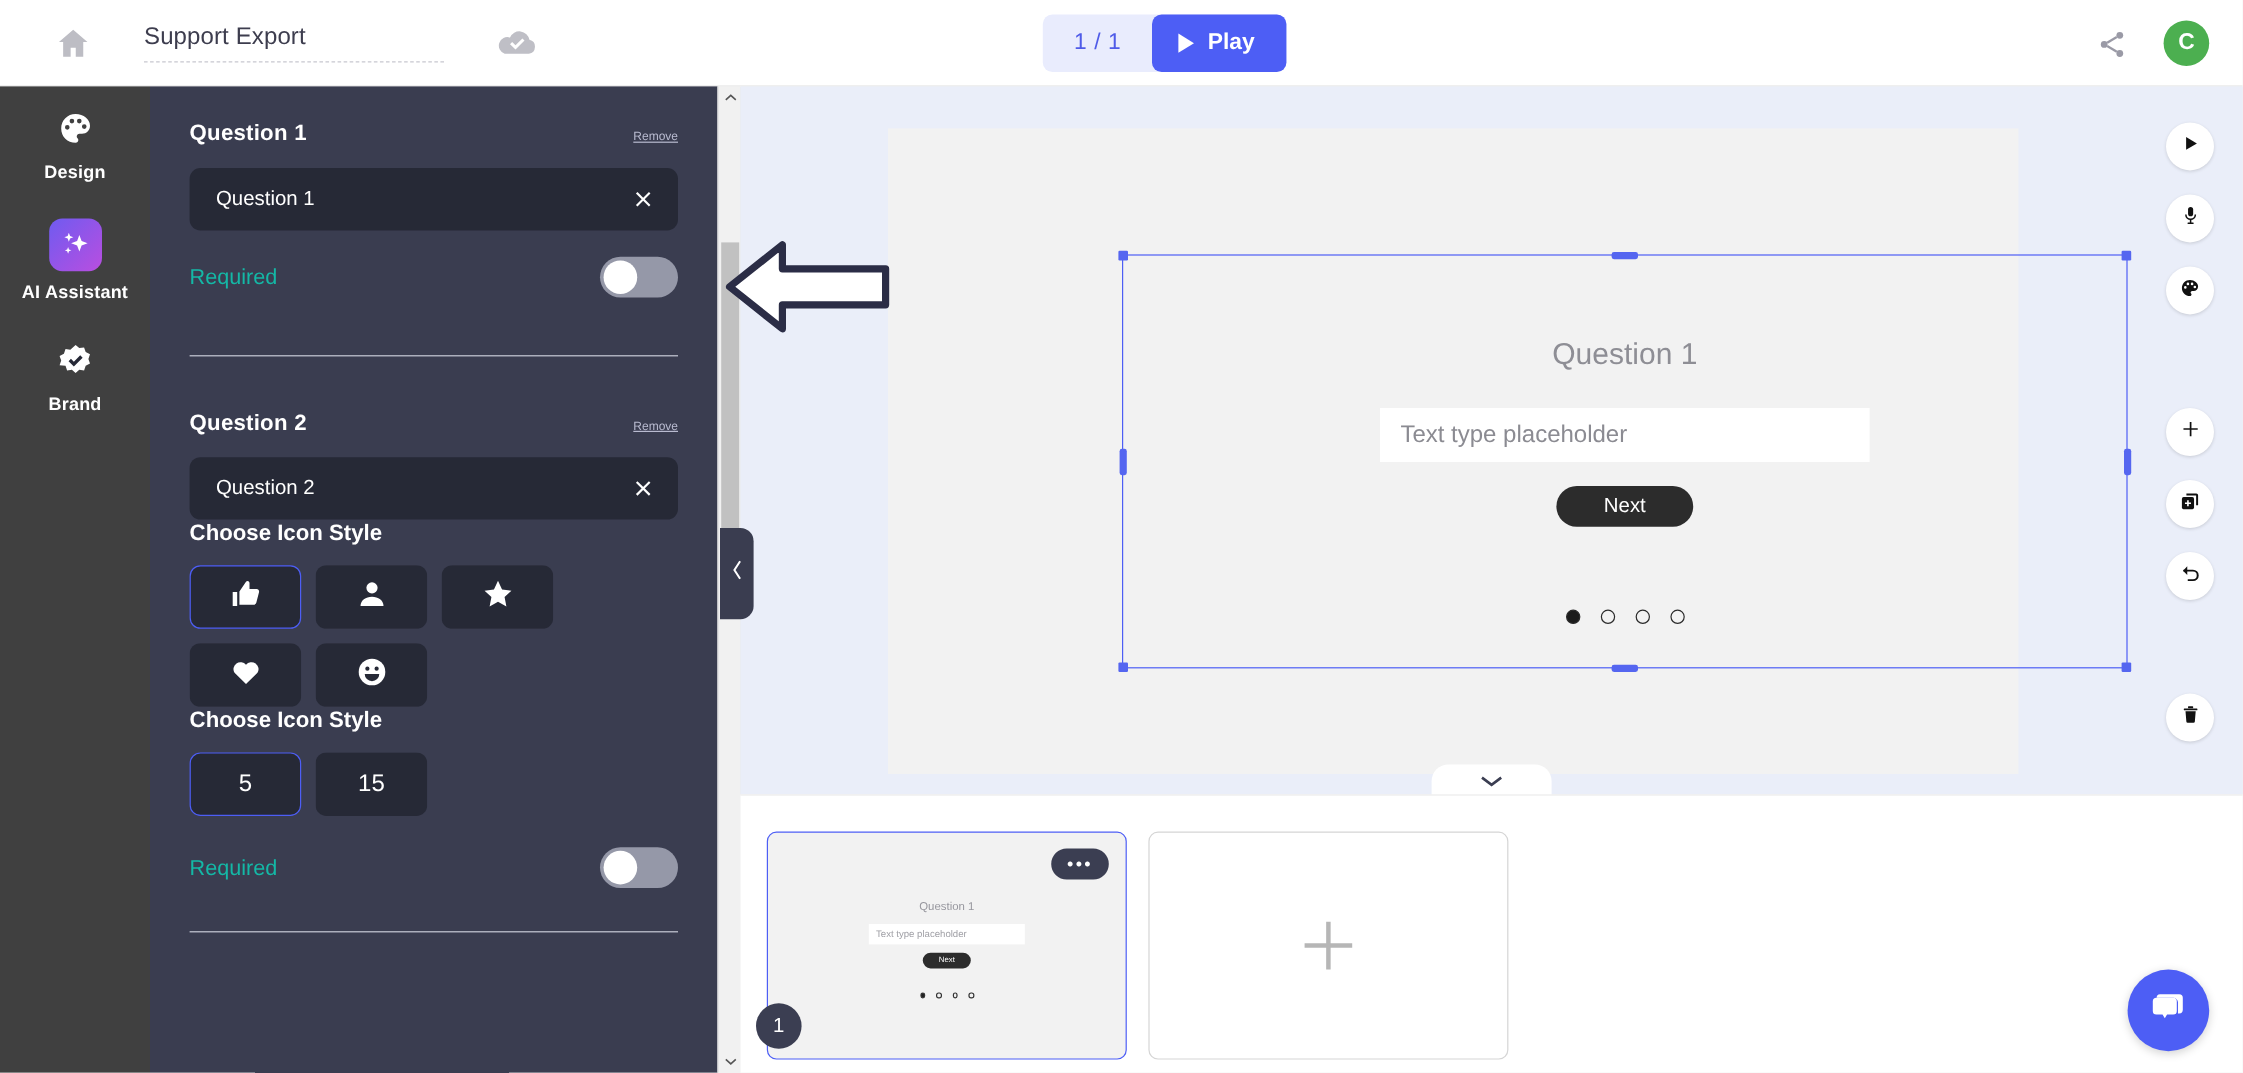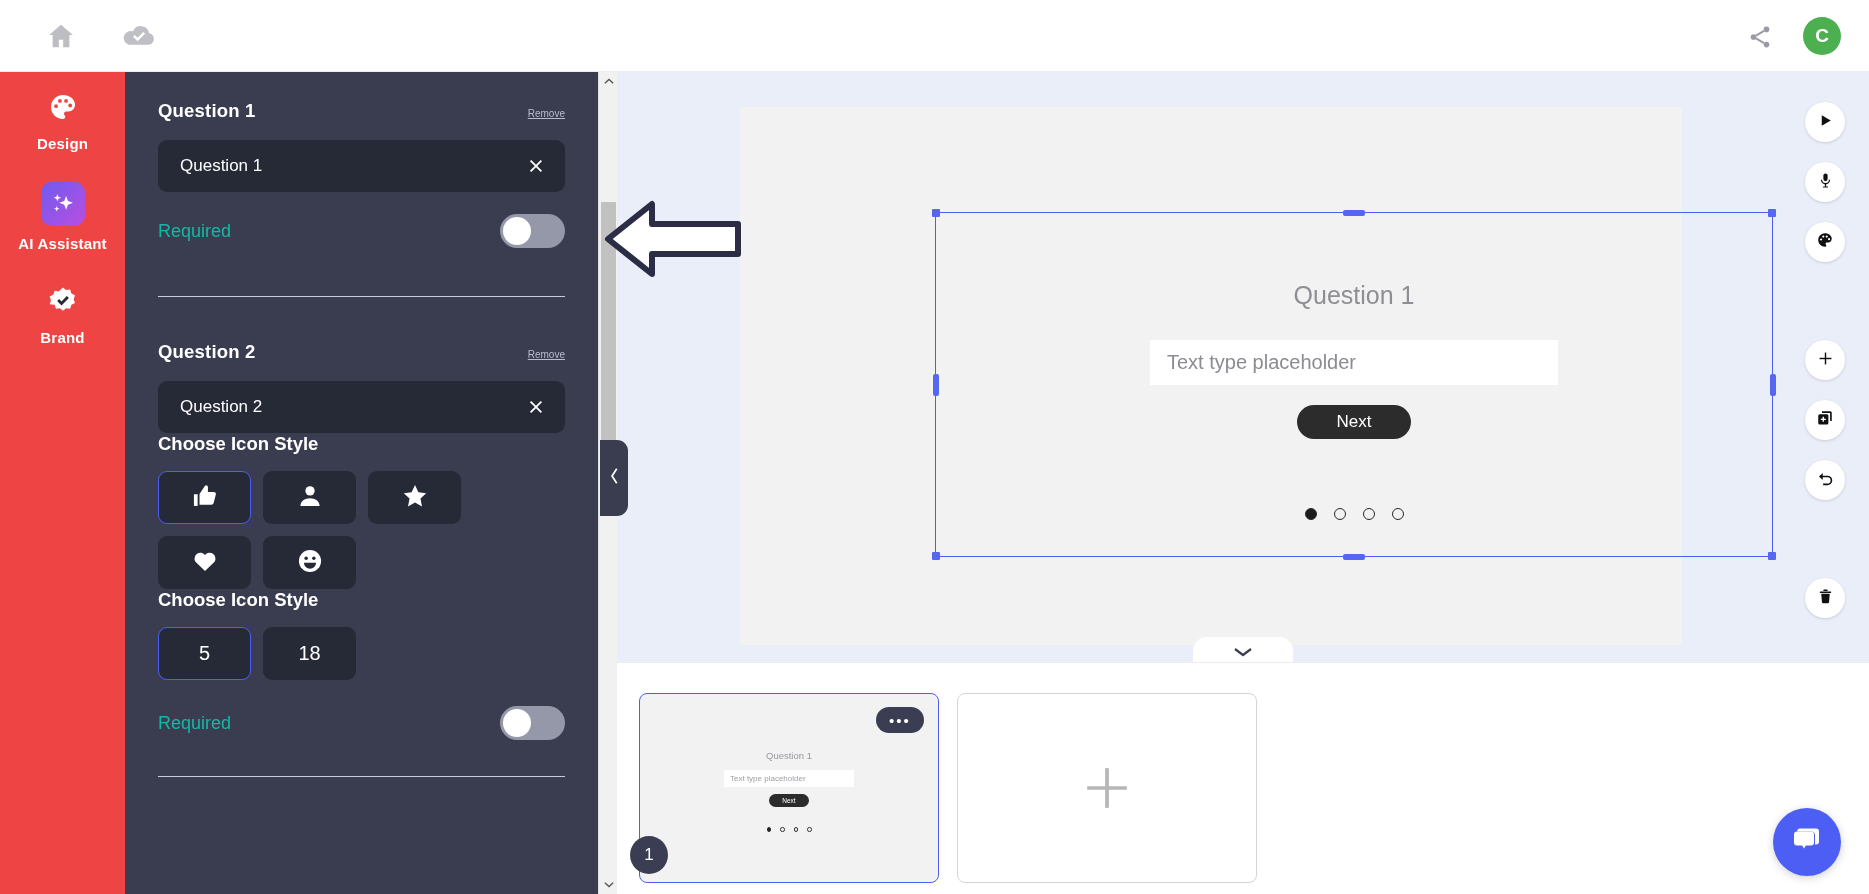"Support Export" div.doc-title-wrap { html: none -> <div> <span>Support Export</span> </div> }
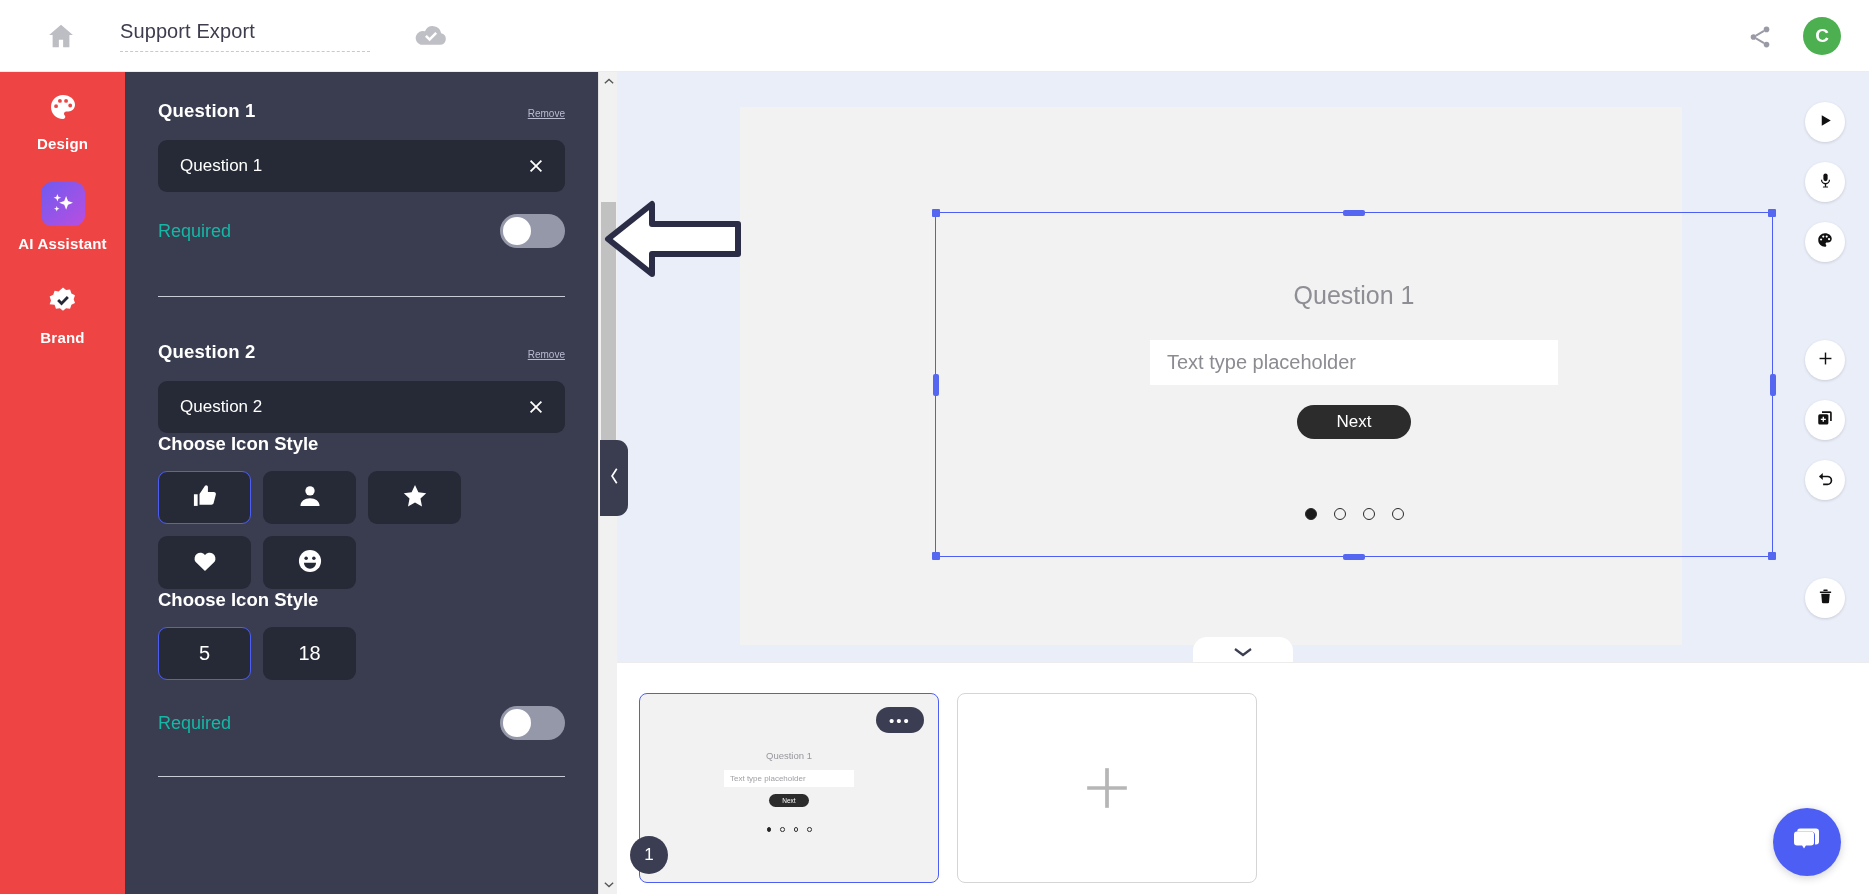"1 / 1" div.play-group { html: none -> <div> <span>1 / 1</span> <button> <span></span> <span>Play</span> </button> </div> }
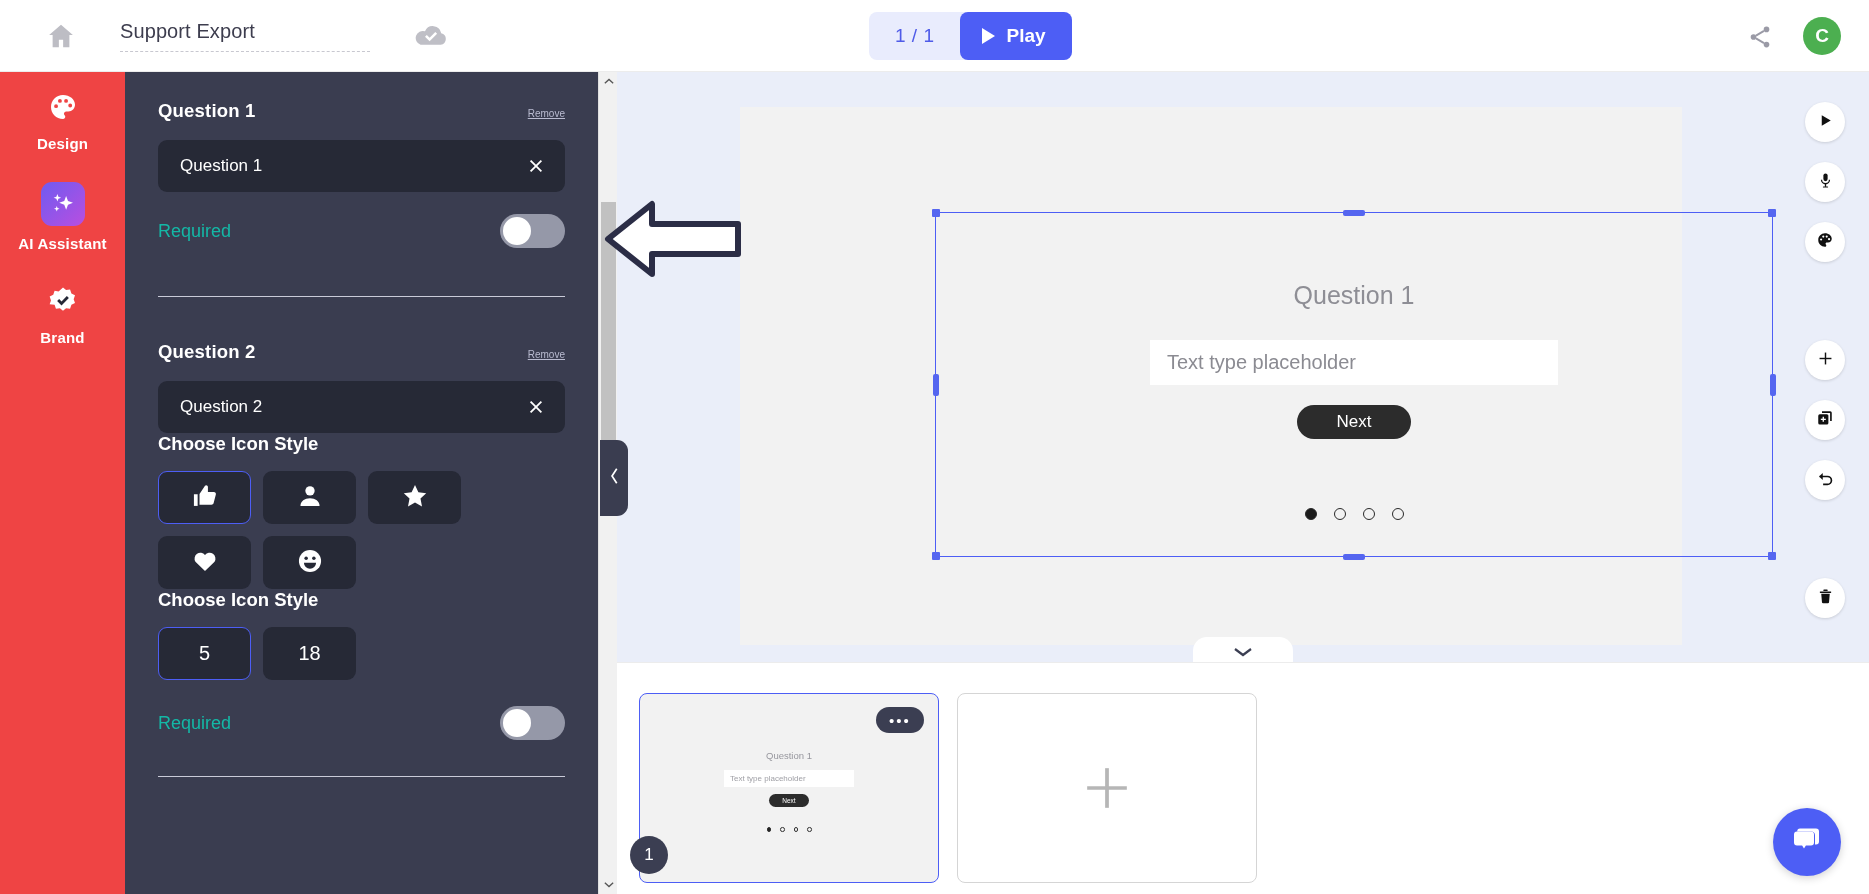"Design" .rail { background: #ef4444 -> #404040 }
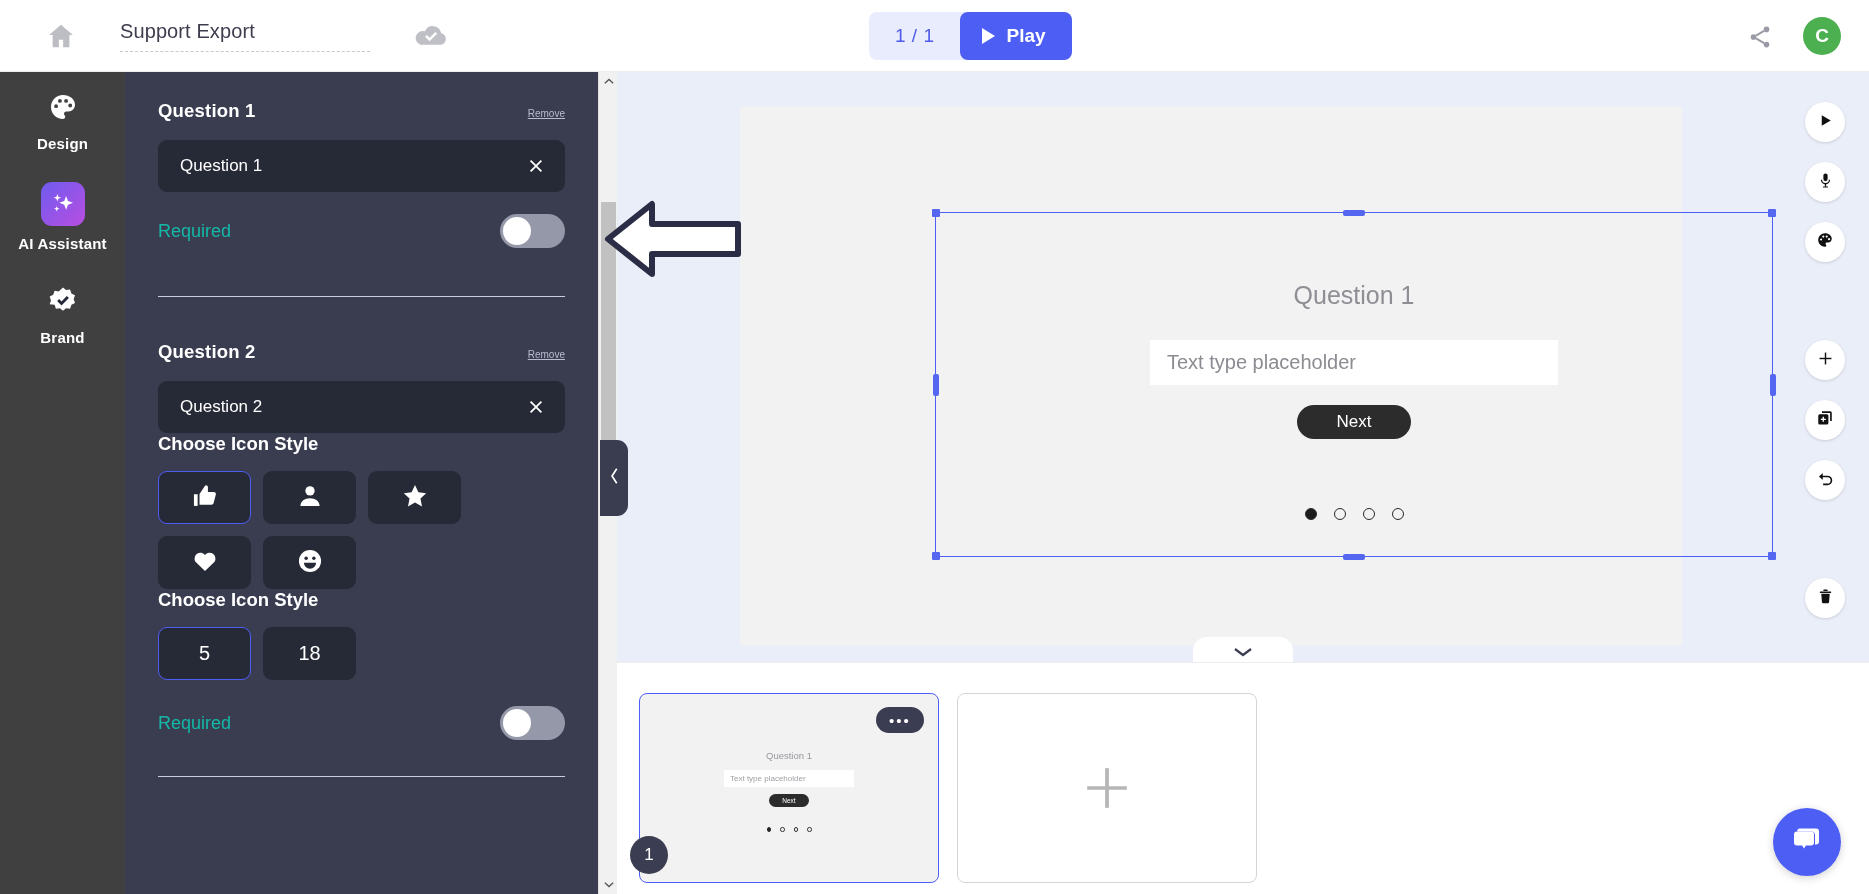"18" div.num-opt { text: 18 -> 15 }
